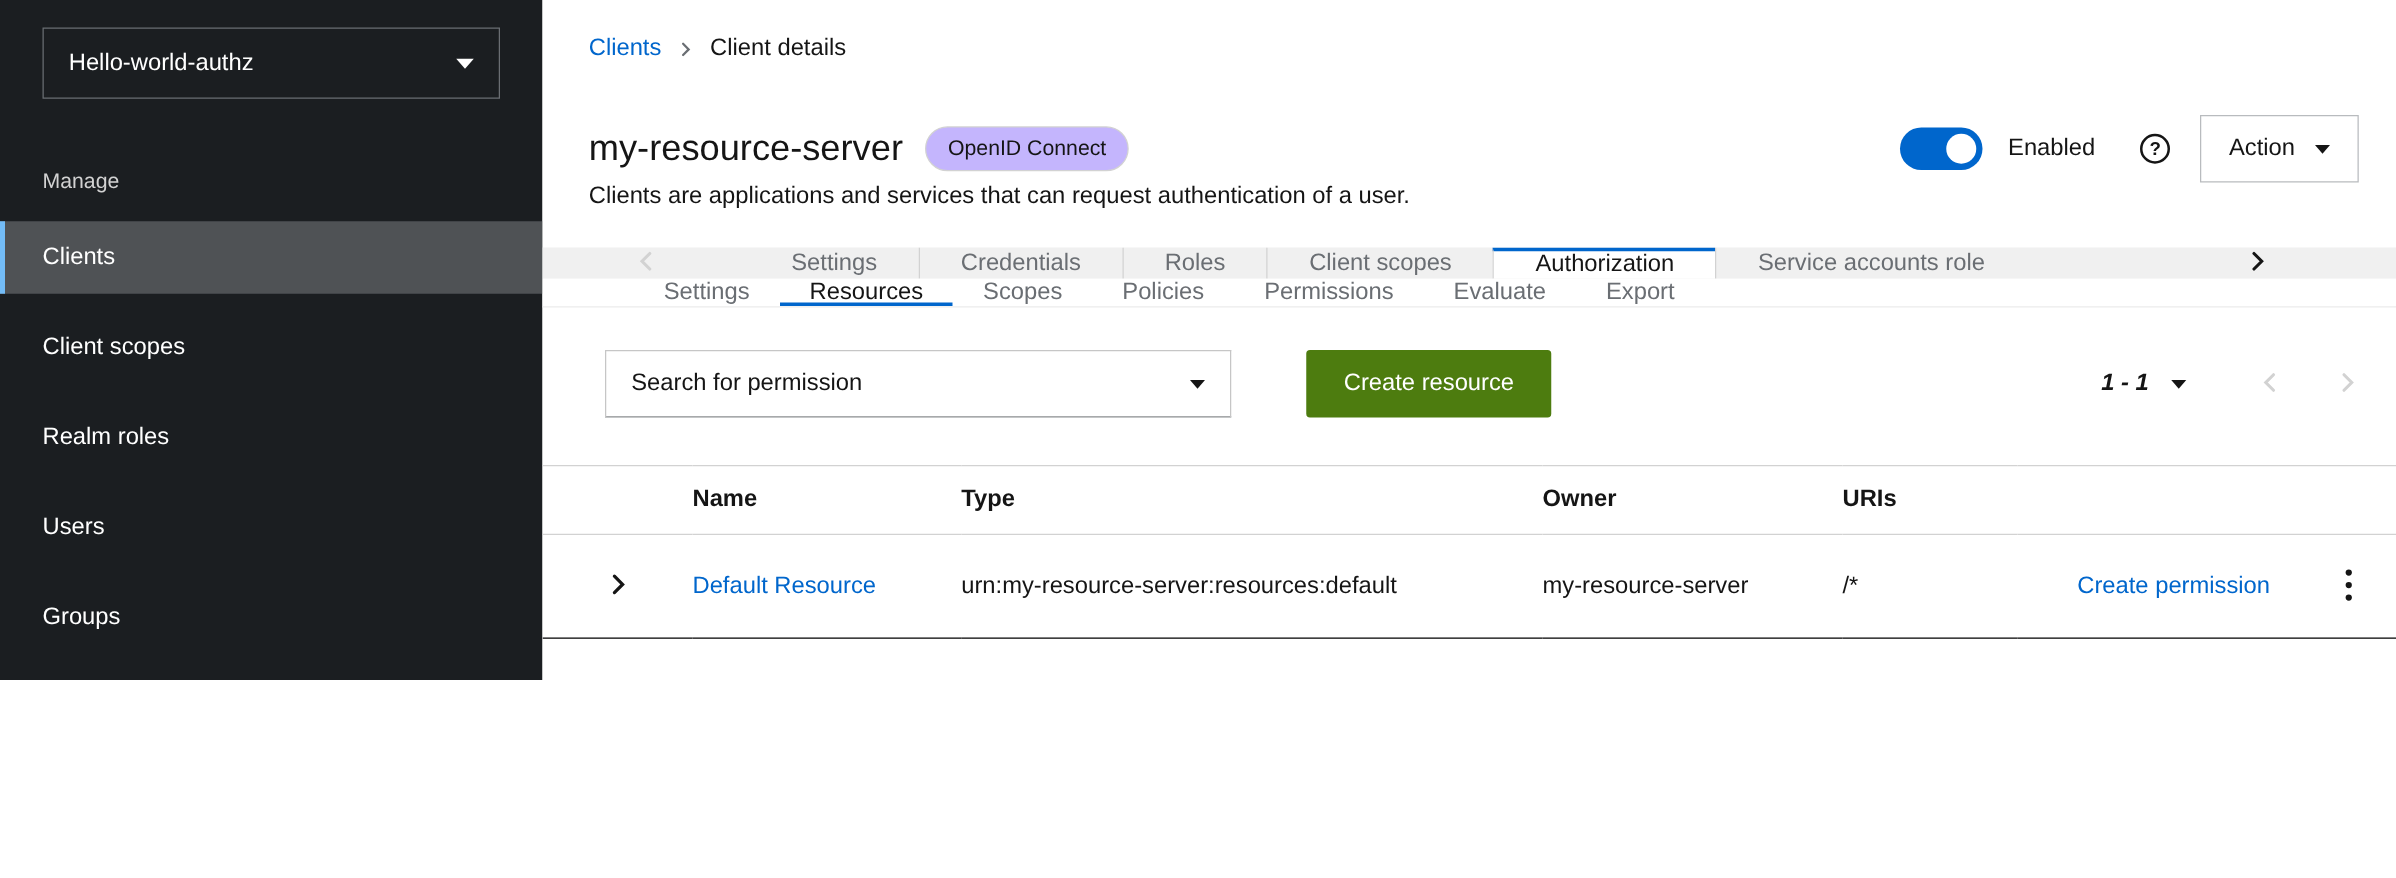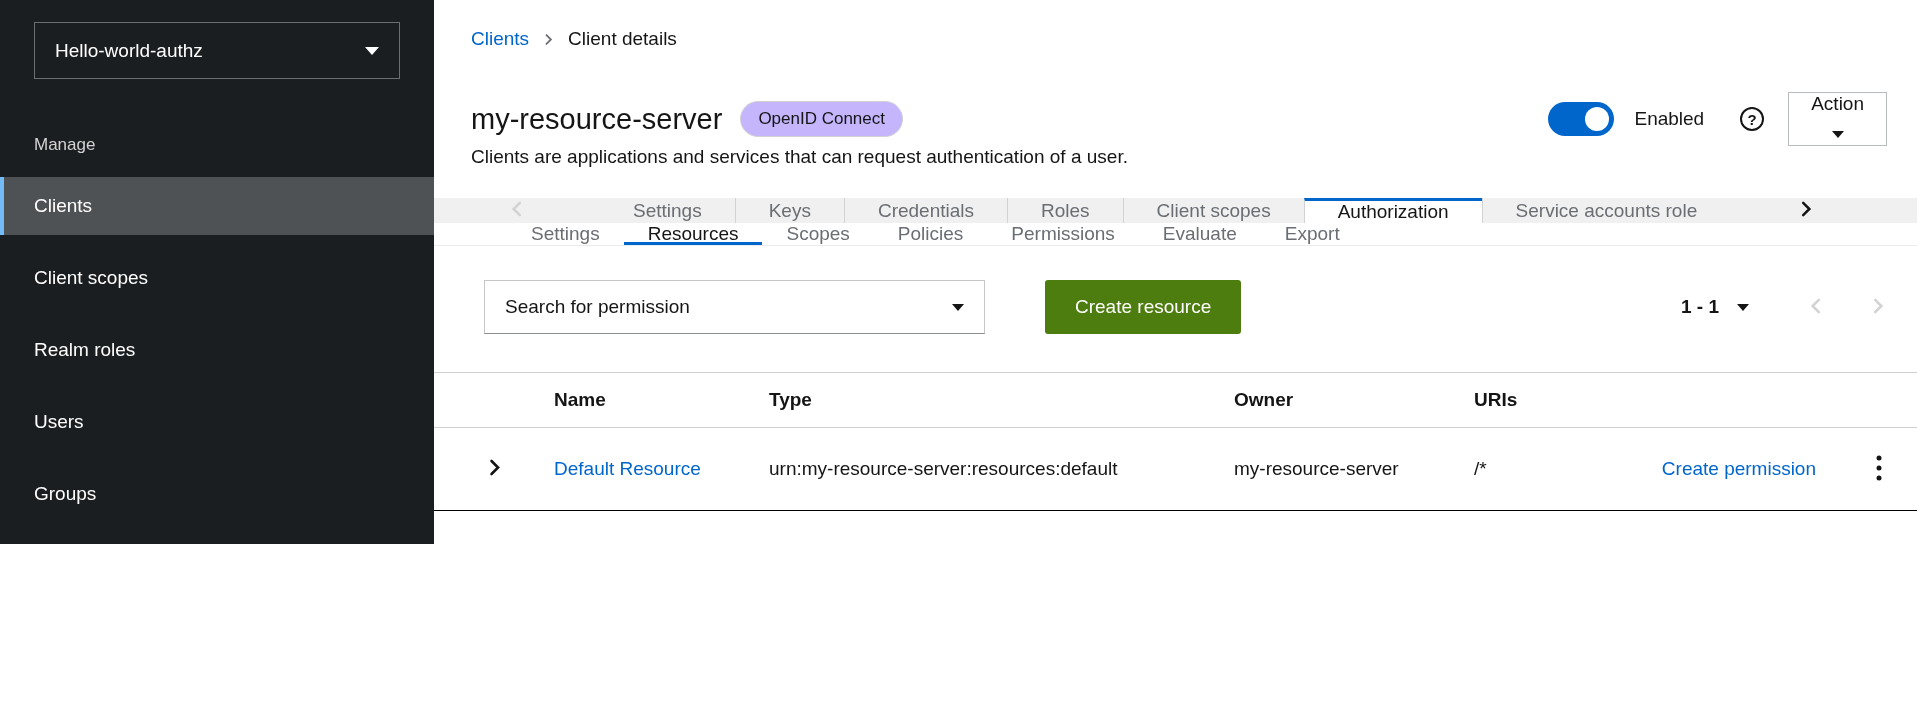"Action" .action-btn { flex-direction: column -> none }
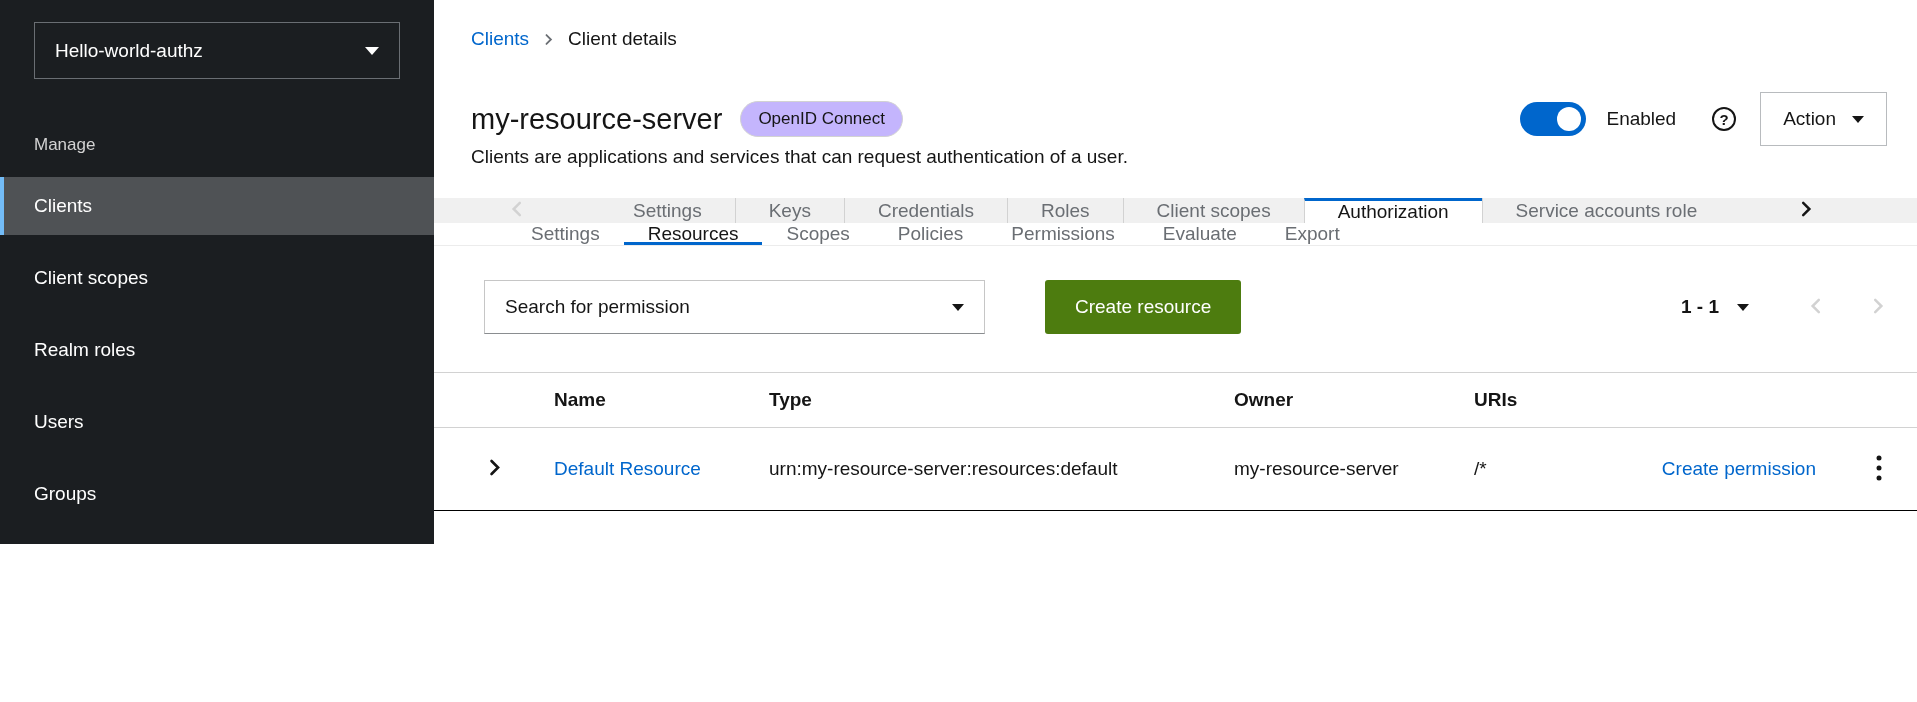"Keys" button.ptab { html: <button>Keys</button> -> none }
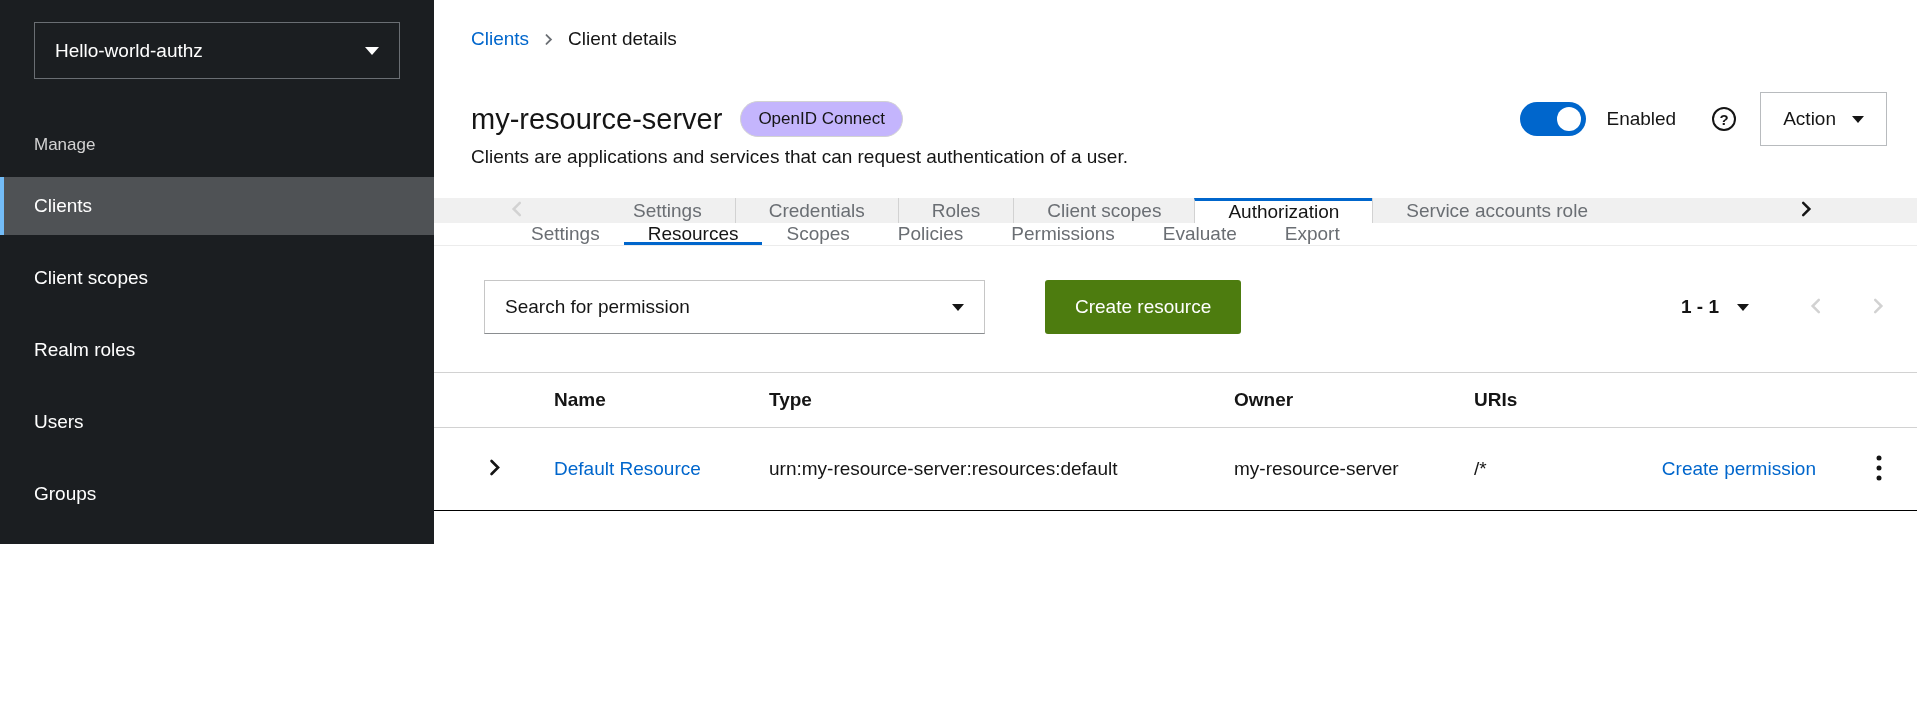"1 - 1" .pag-range { font-style: none -> italic }
